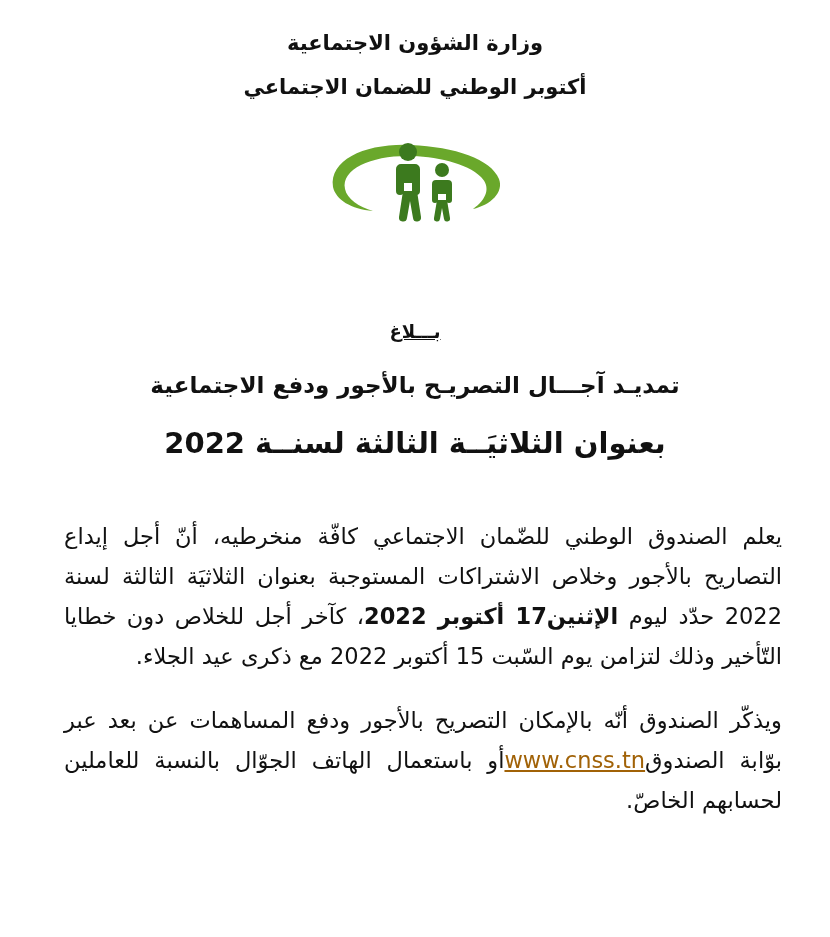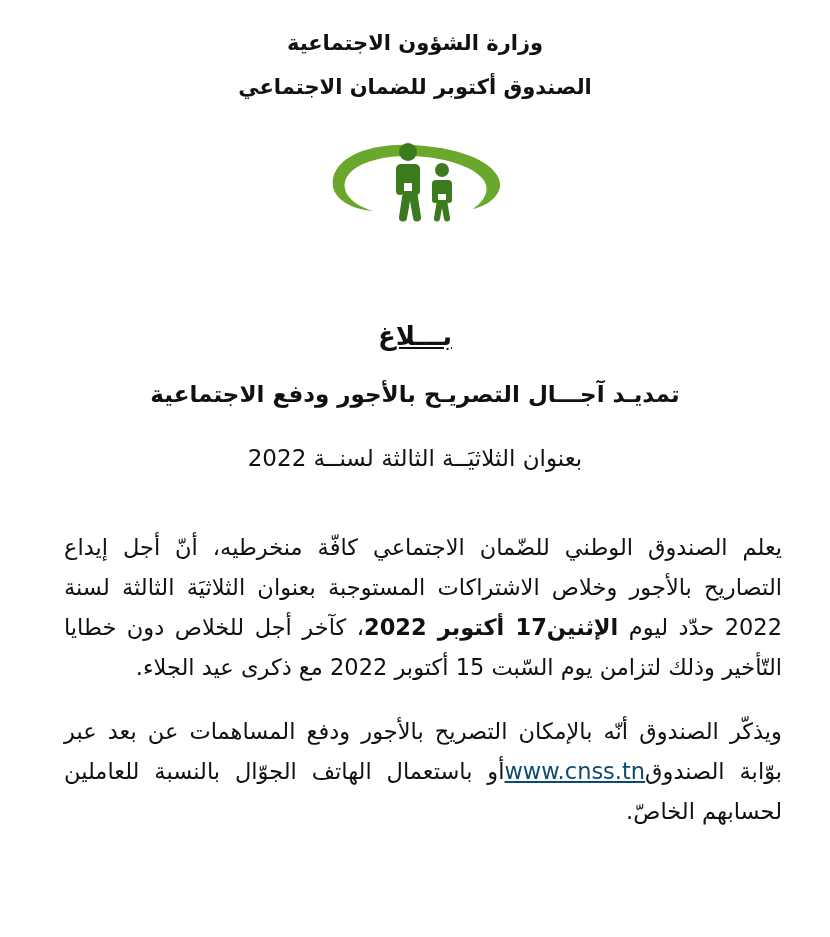"الصندوق أكتوبر للضمان الاجتماعي" div.fund-line { text: الصندوق أكتوبر -> أكتوبر الوطني }
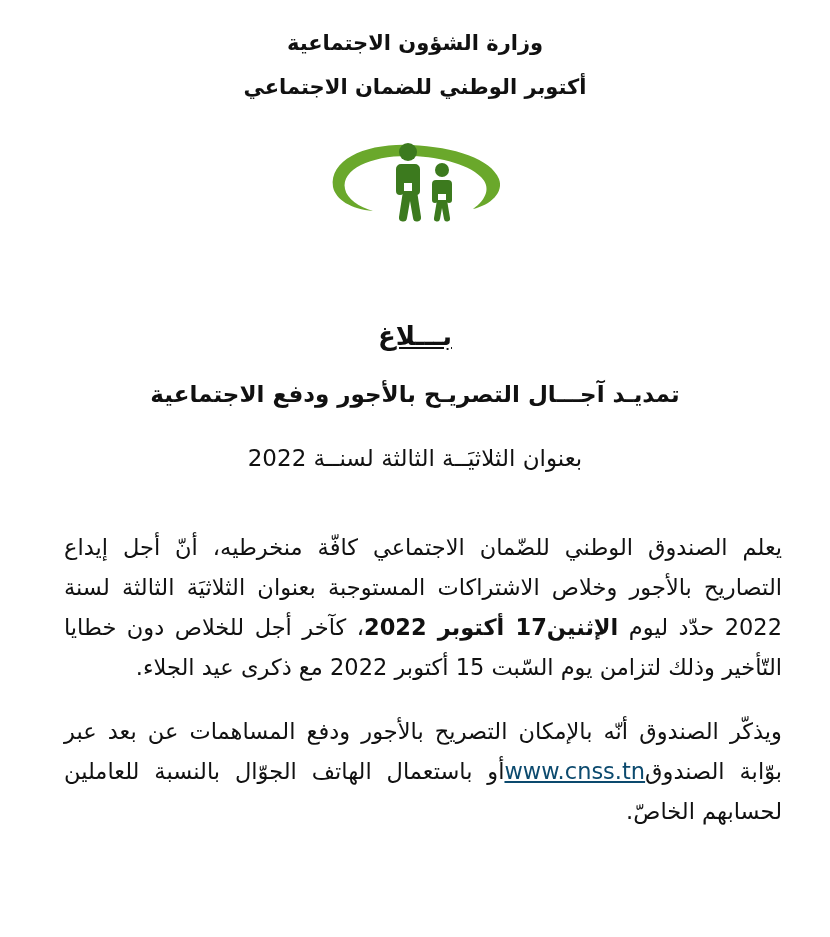"بـــلاغ" .notice-word { font-size: 26px -> 18px }
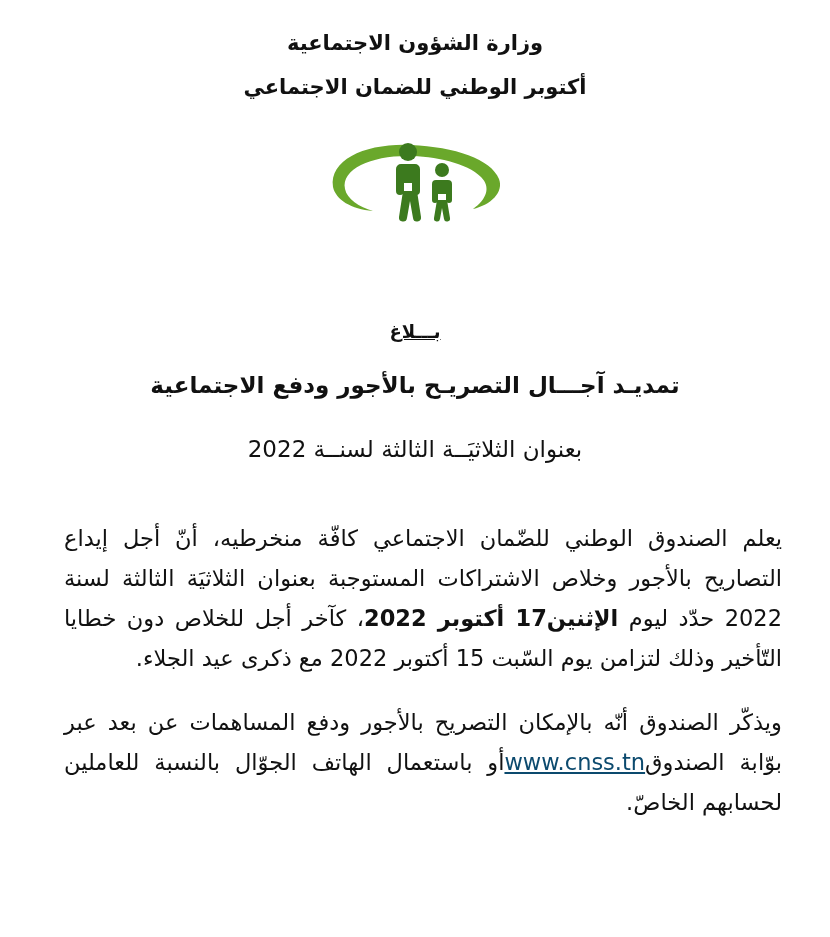"بعنوان الثلاثيَــة الثالثة لسنــة 2022" .subtitle-2 { font-size: 23px -> 29px; font-weight: normal -> bold; margin-top: 38px -> 28px }
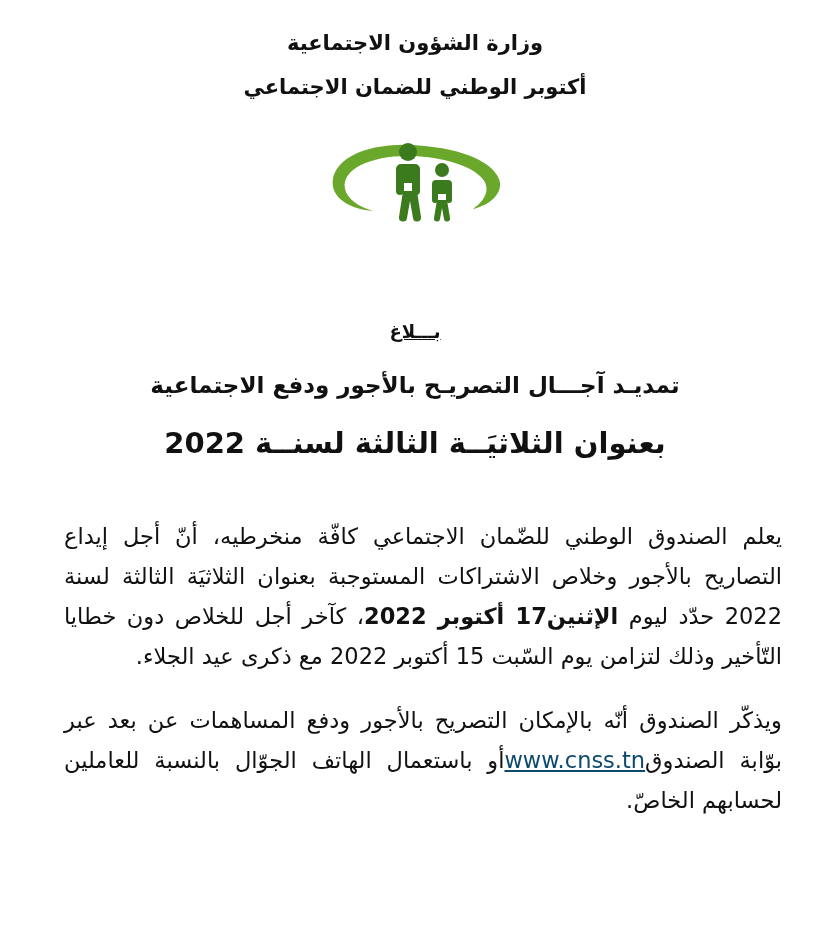"www.cnss.tn" .link { color: #0c4a6e -> #a16207 }
